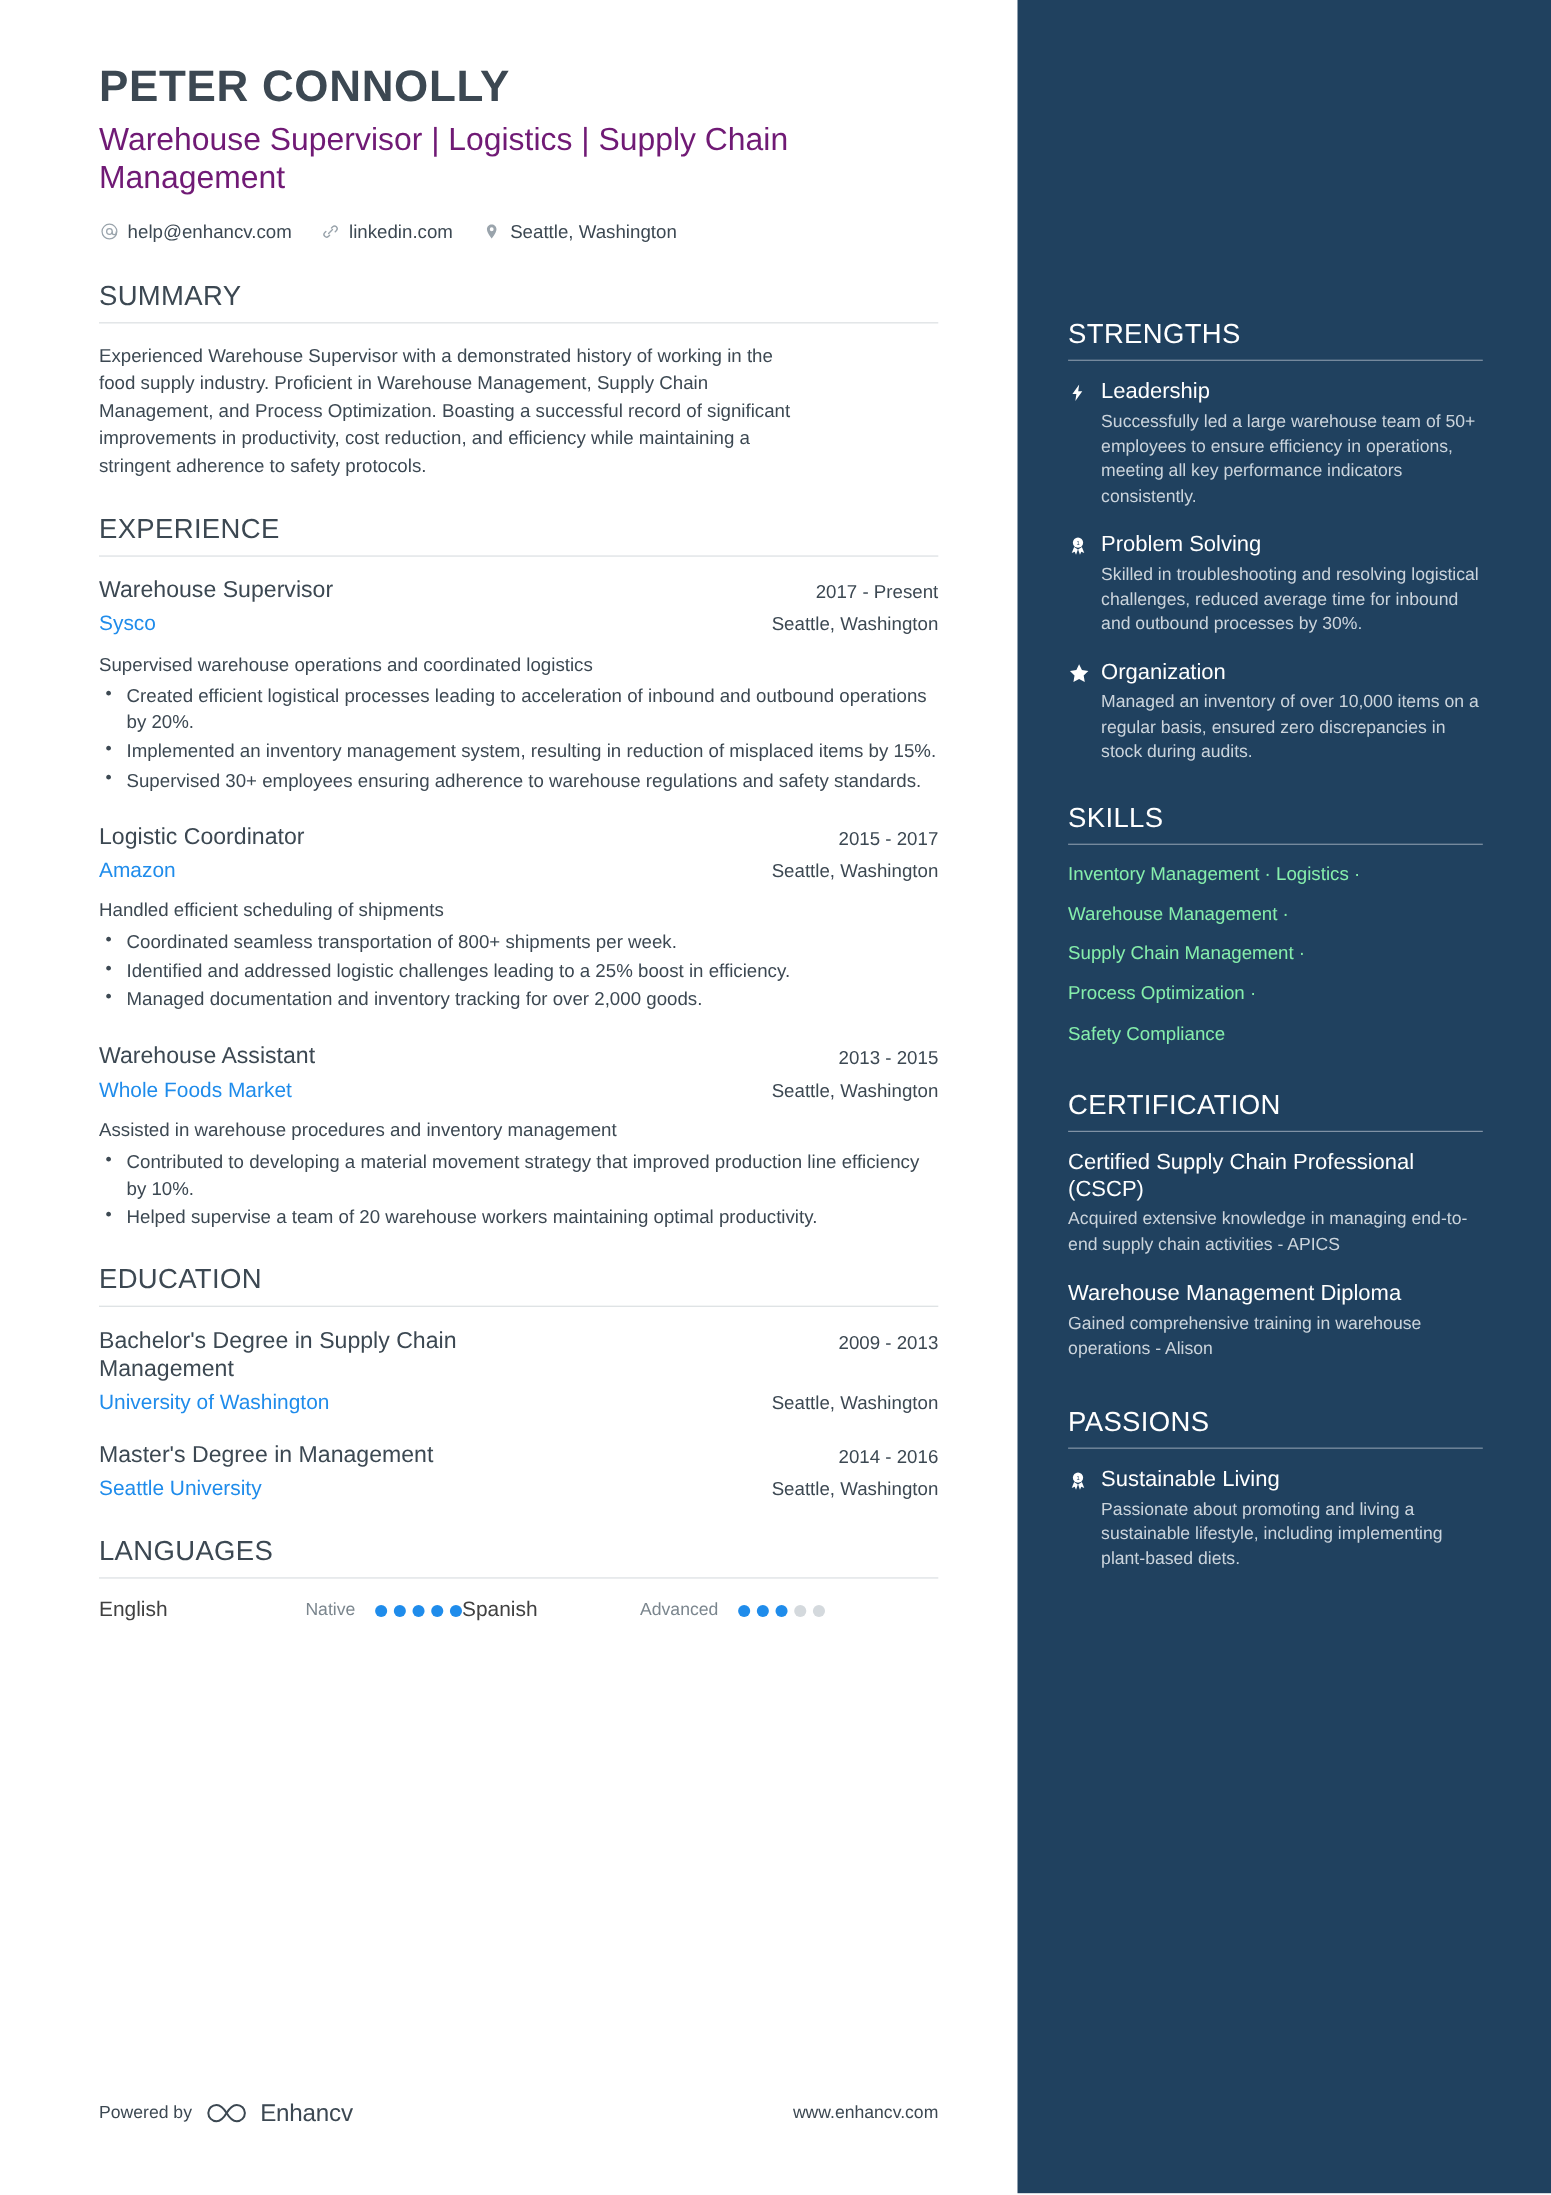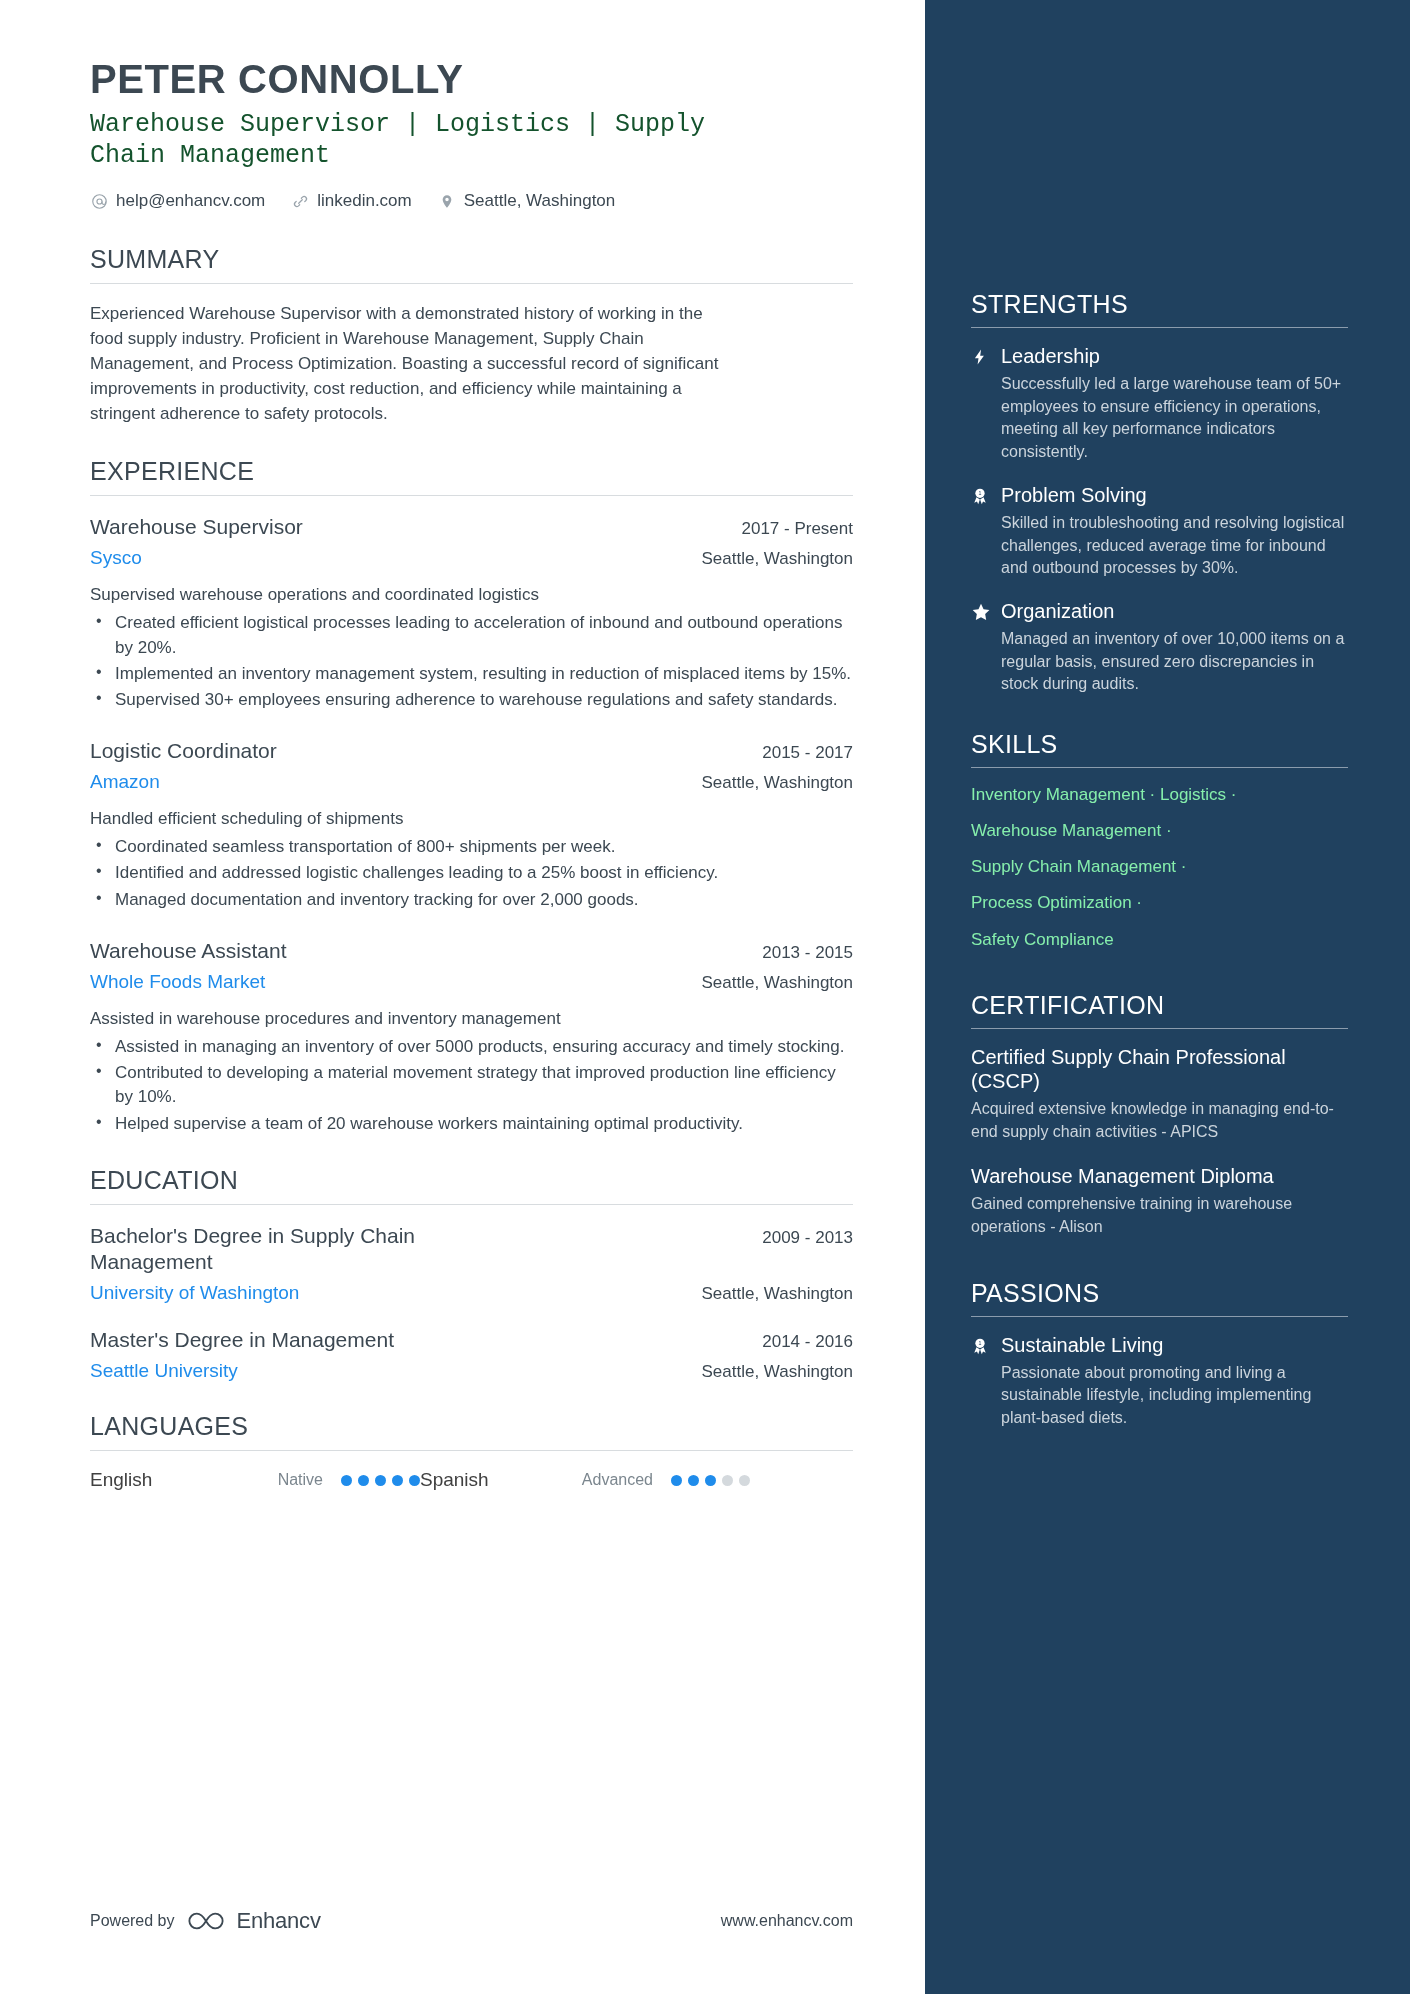"Warehouse Supervisor | Logistics |" .headline { color: #14532d -> #701a75; font-family: Liberation Mono, monospace -> none; font-size: 25px -> 29px }
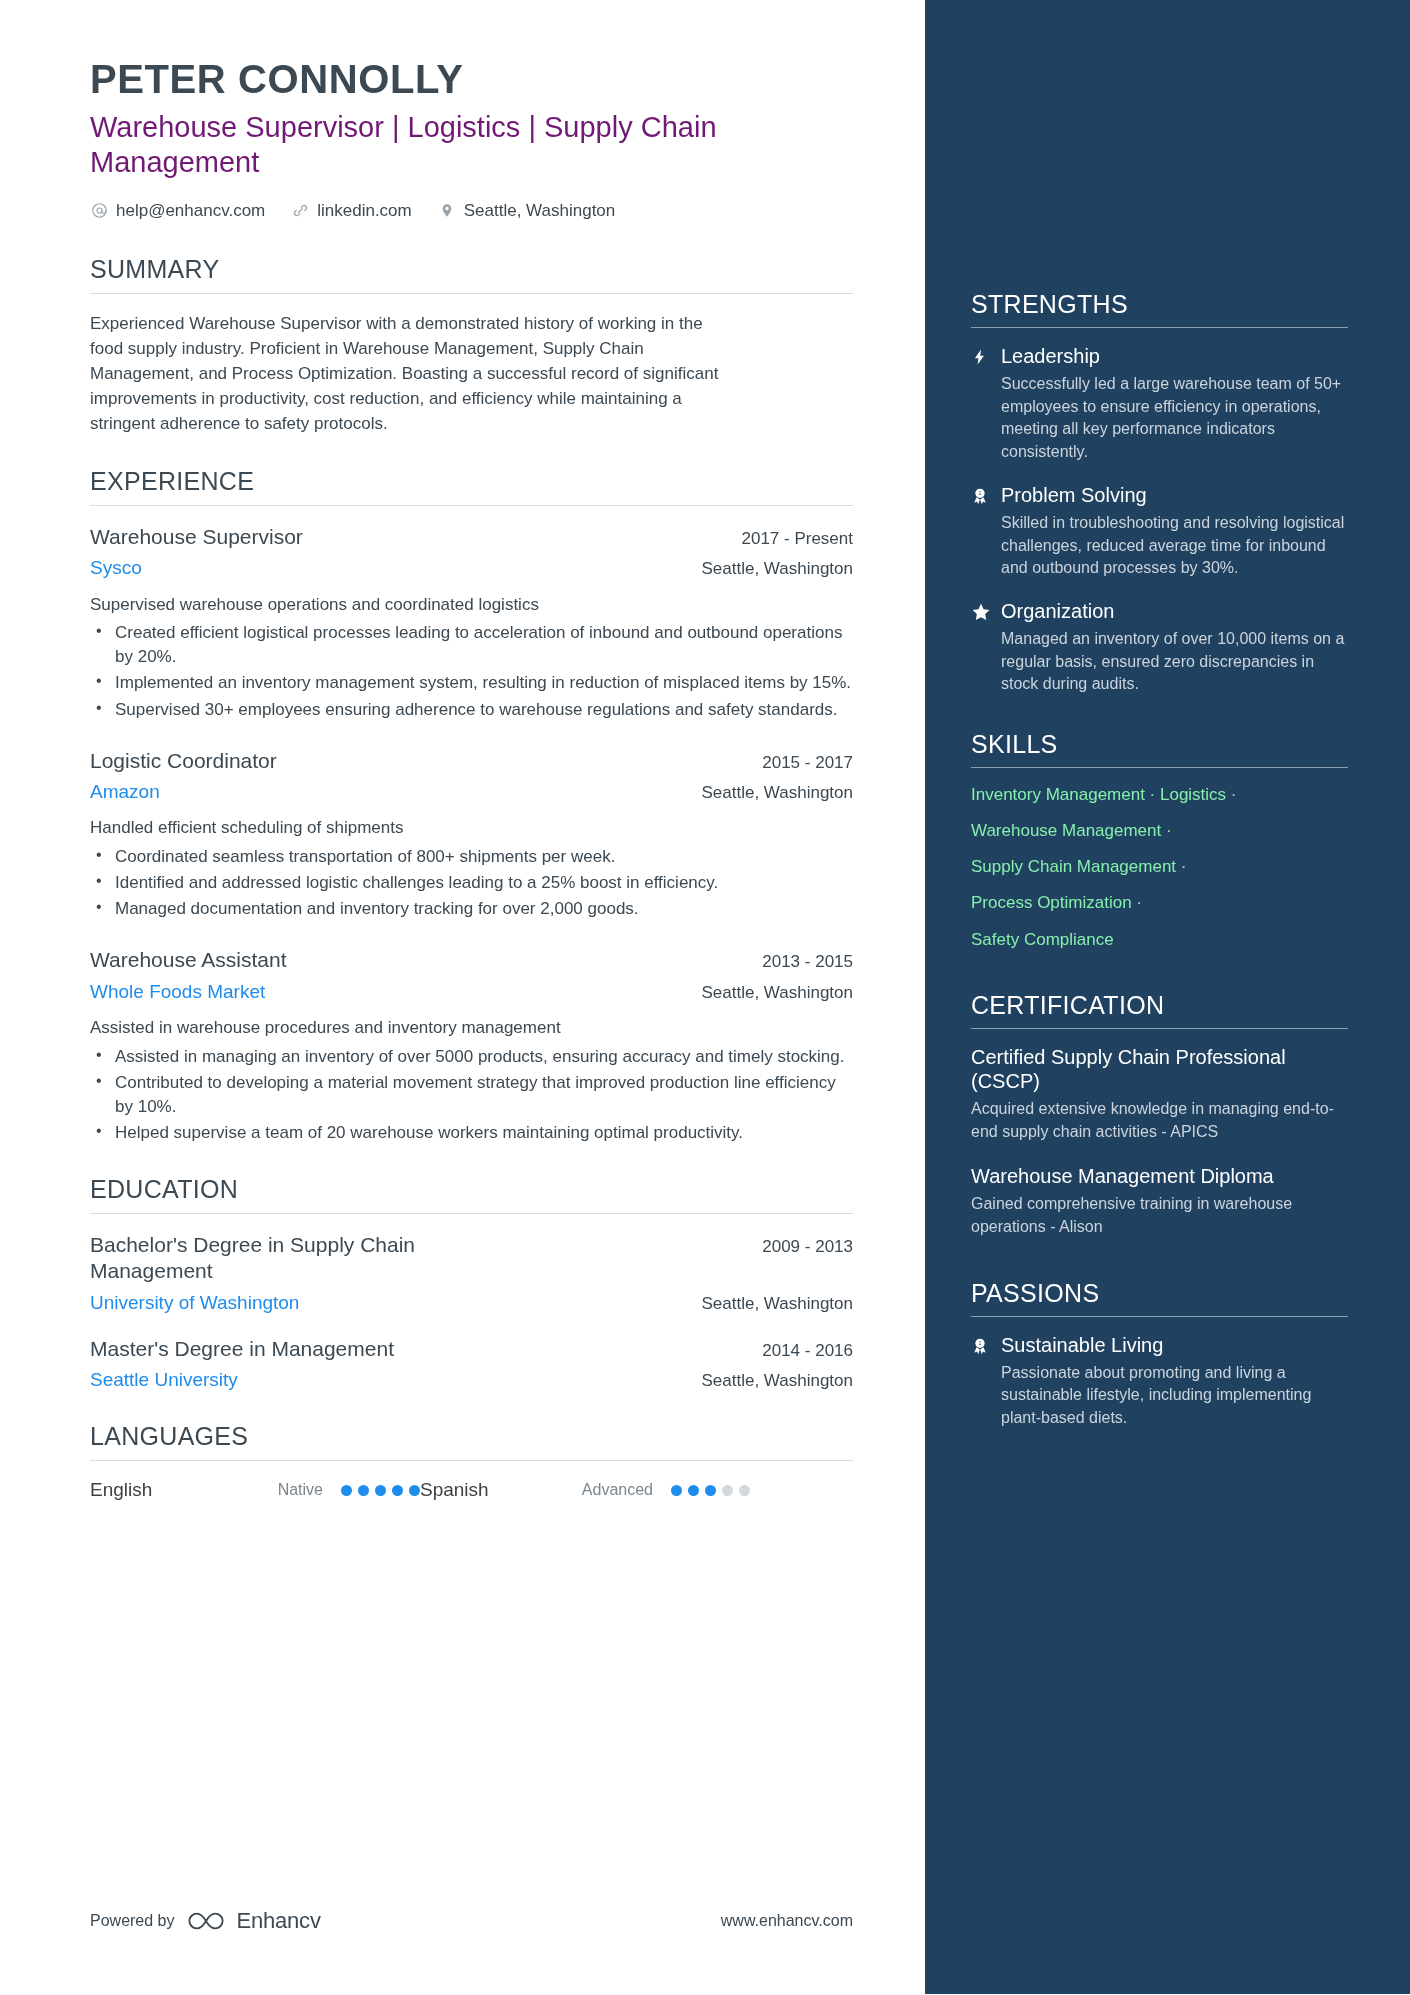"Assisted in managing an inventory" li { html: <li>Assisted in managing an inventory of over 5000 products, ensuring accuracy and timely stocking.</li> -> none }
